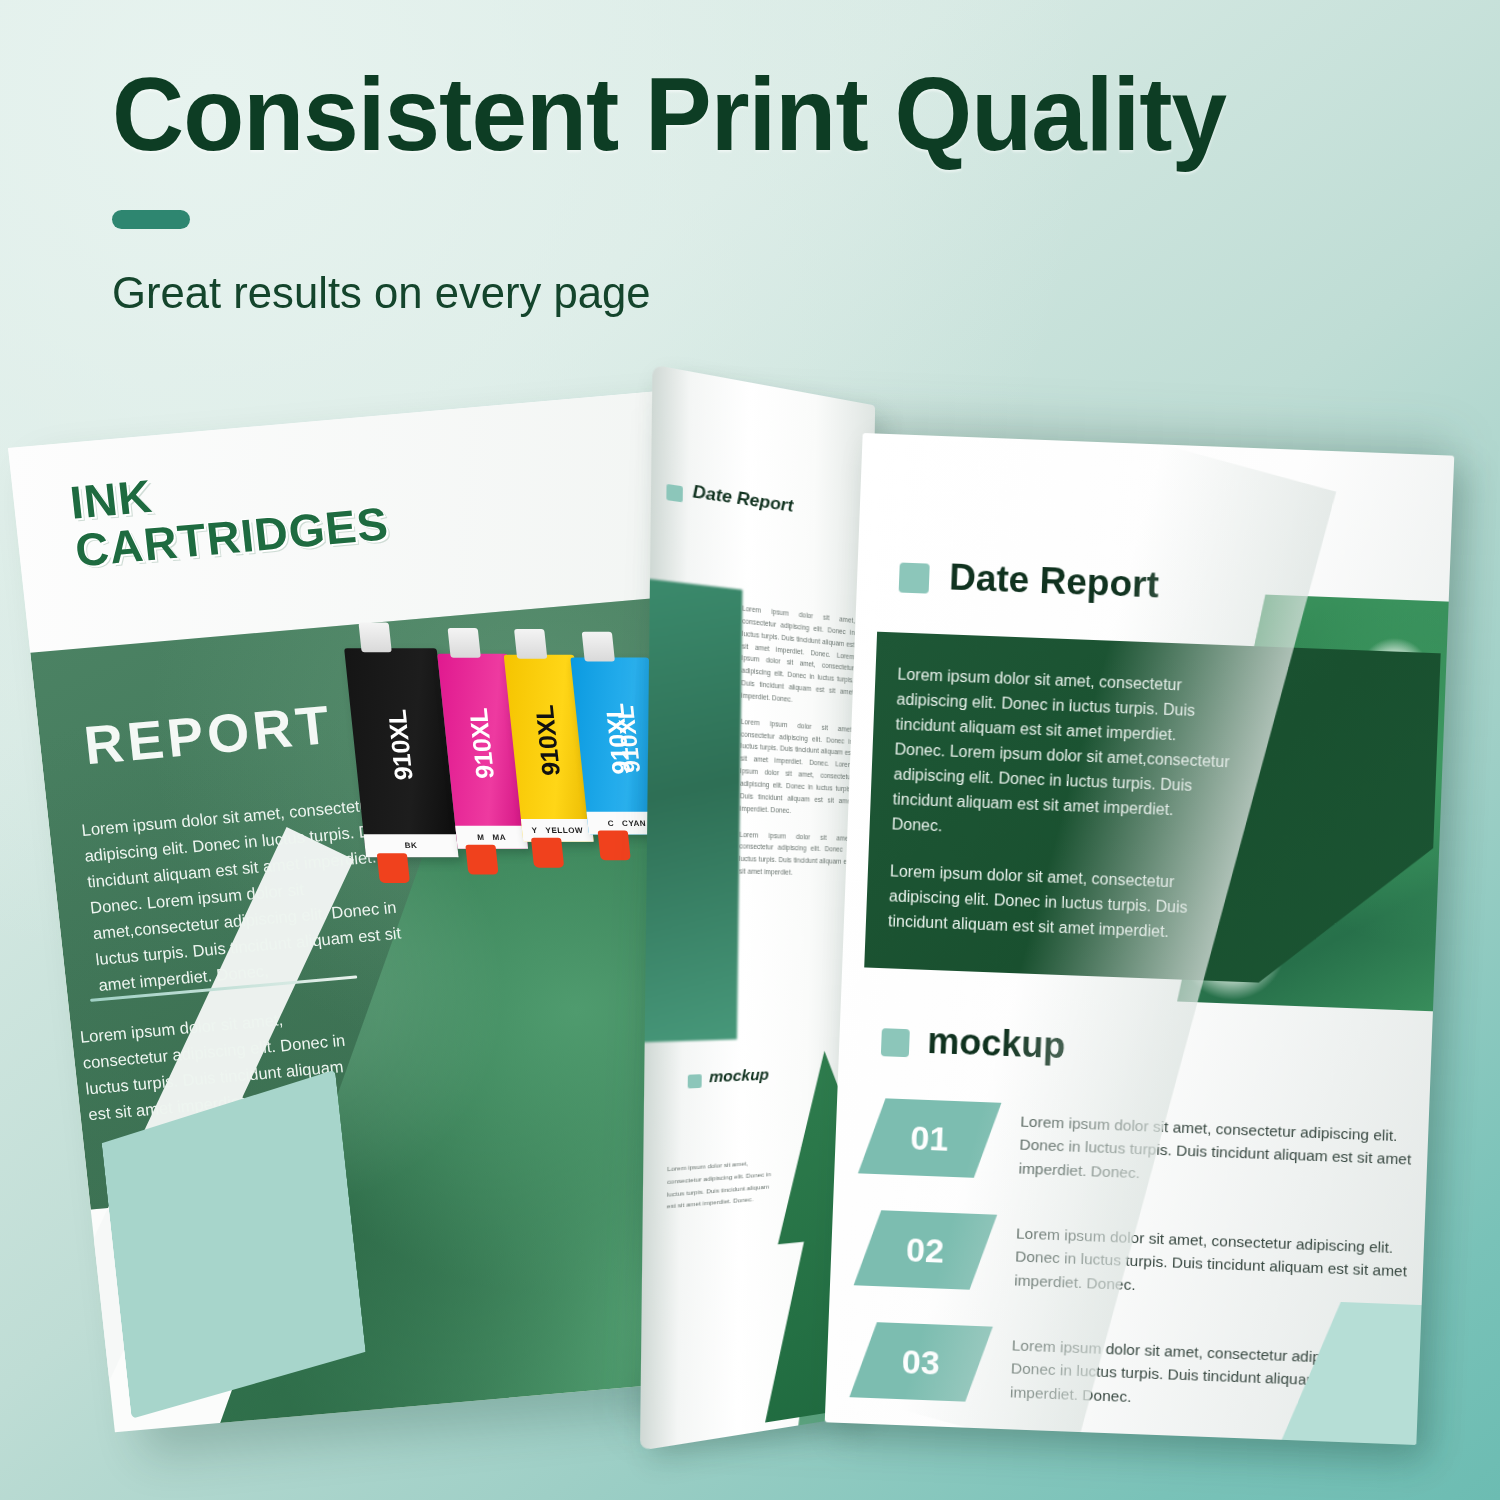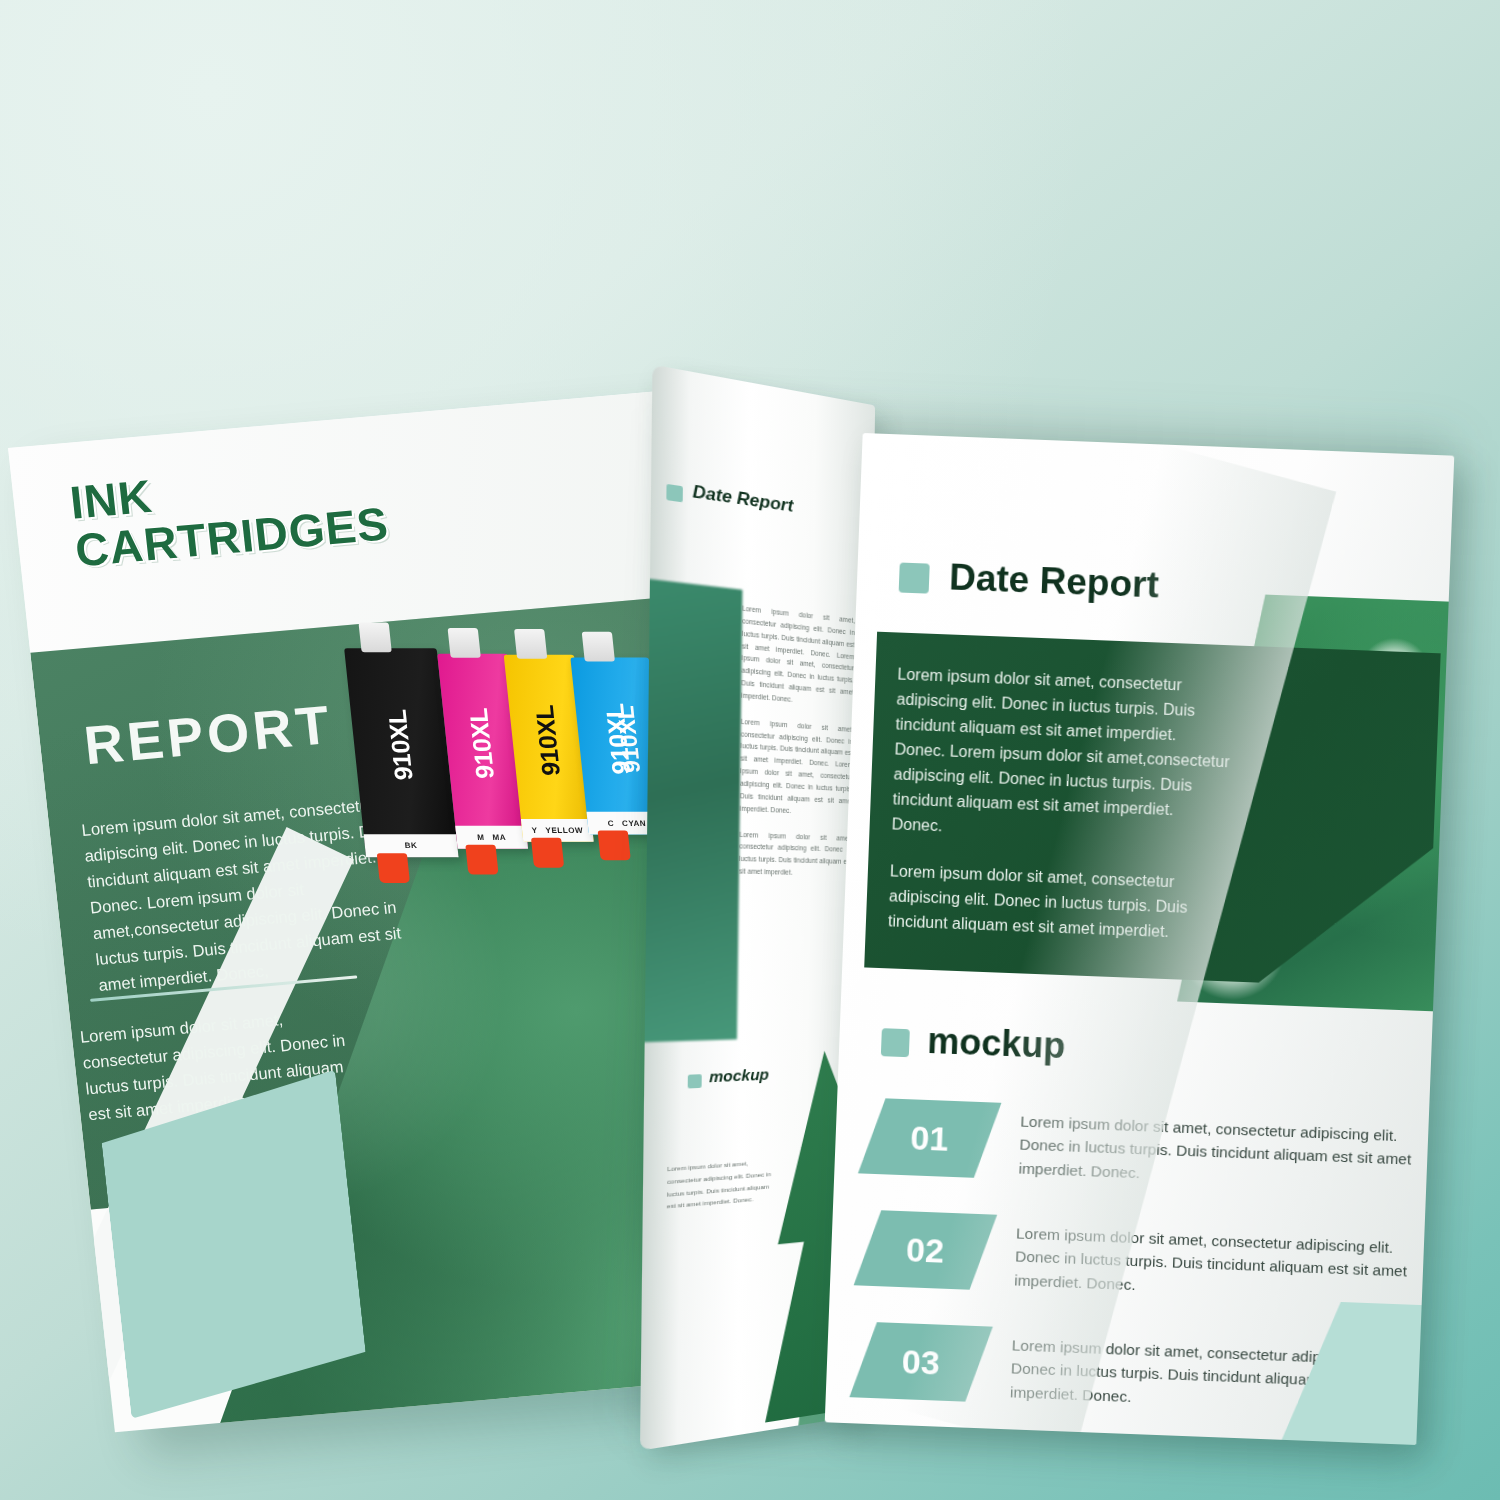"Consistent Print Quality" div.header { html: none -> <div> <div>Consistent Print Quality</div> <div></div> <div>Great results on every page</div> </div> }
